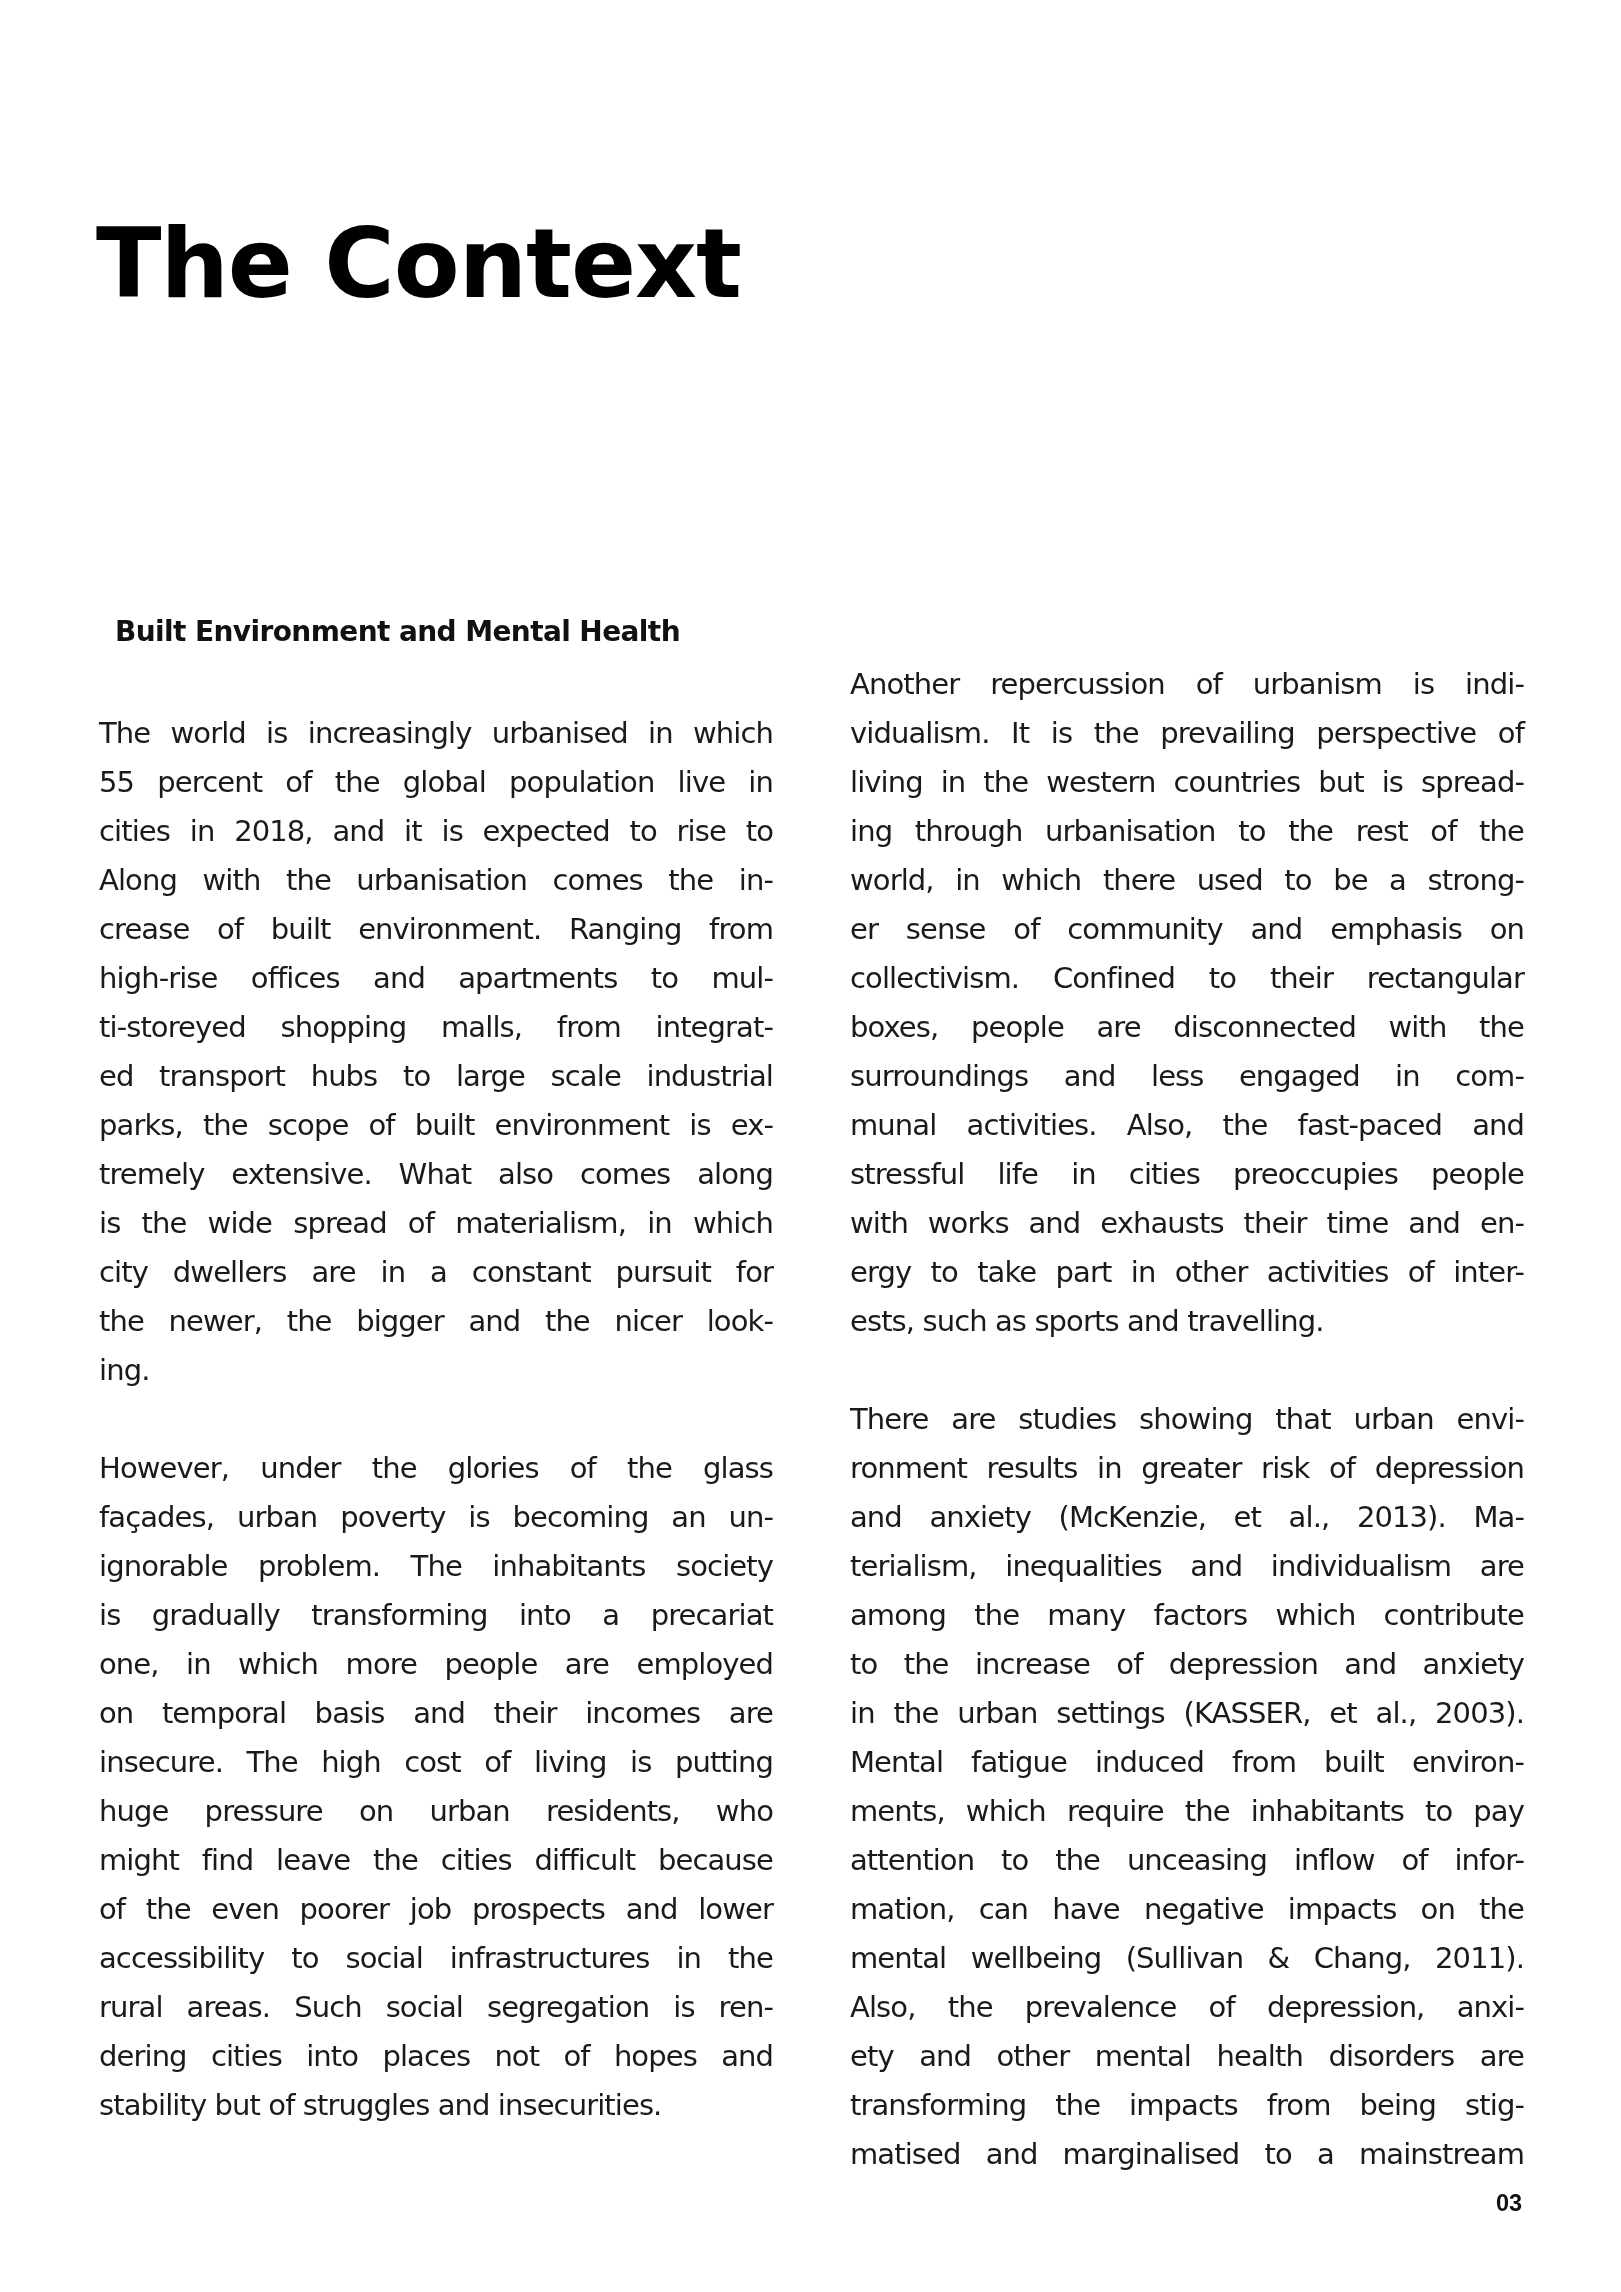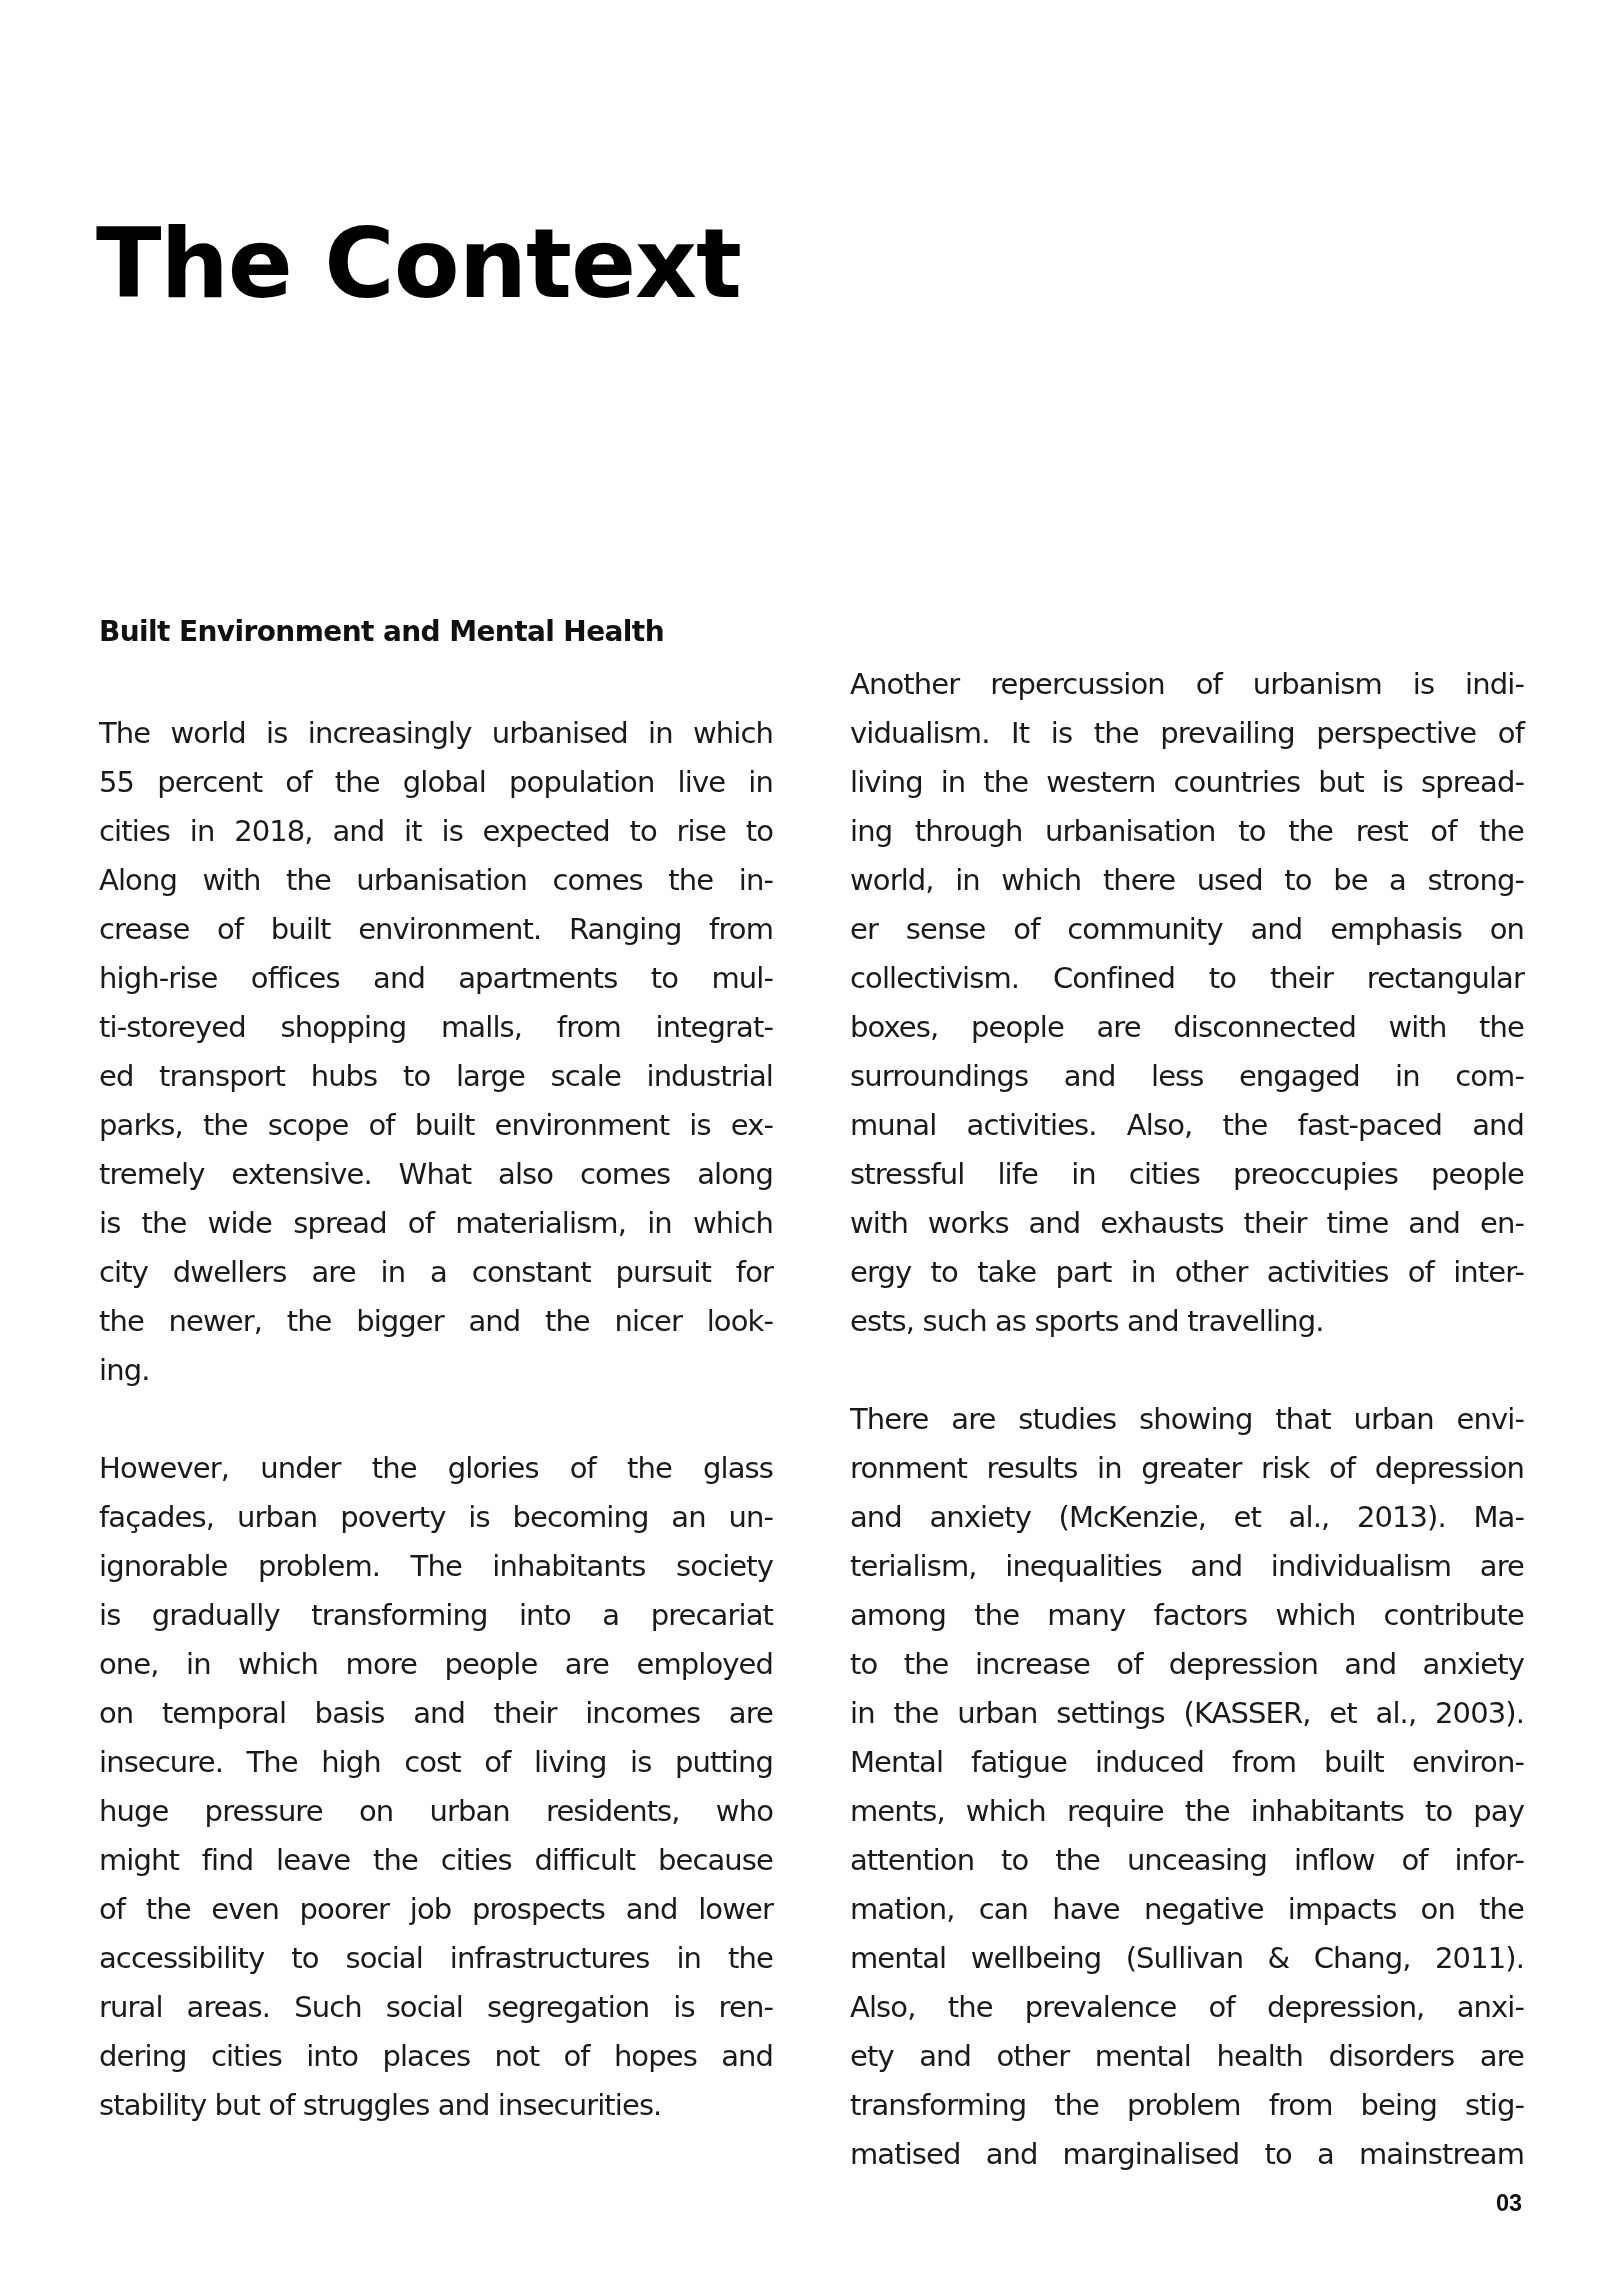"Built Environment and Mental Health" .section-heading { left: 99px -> 115px }
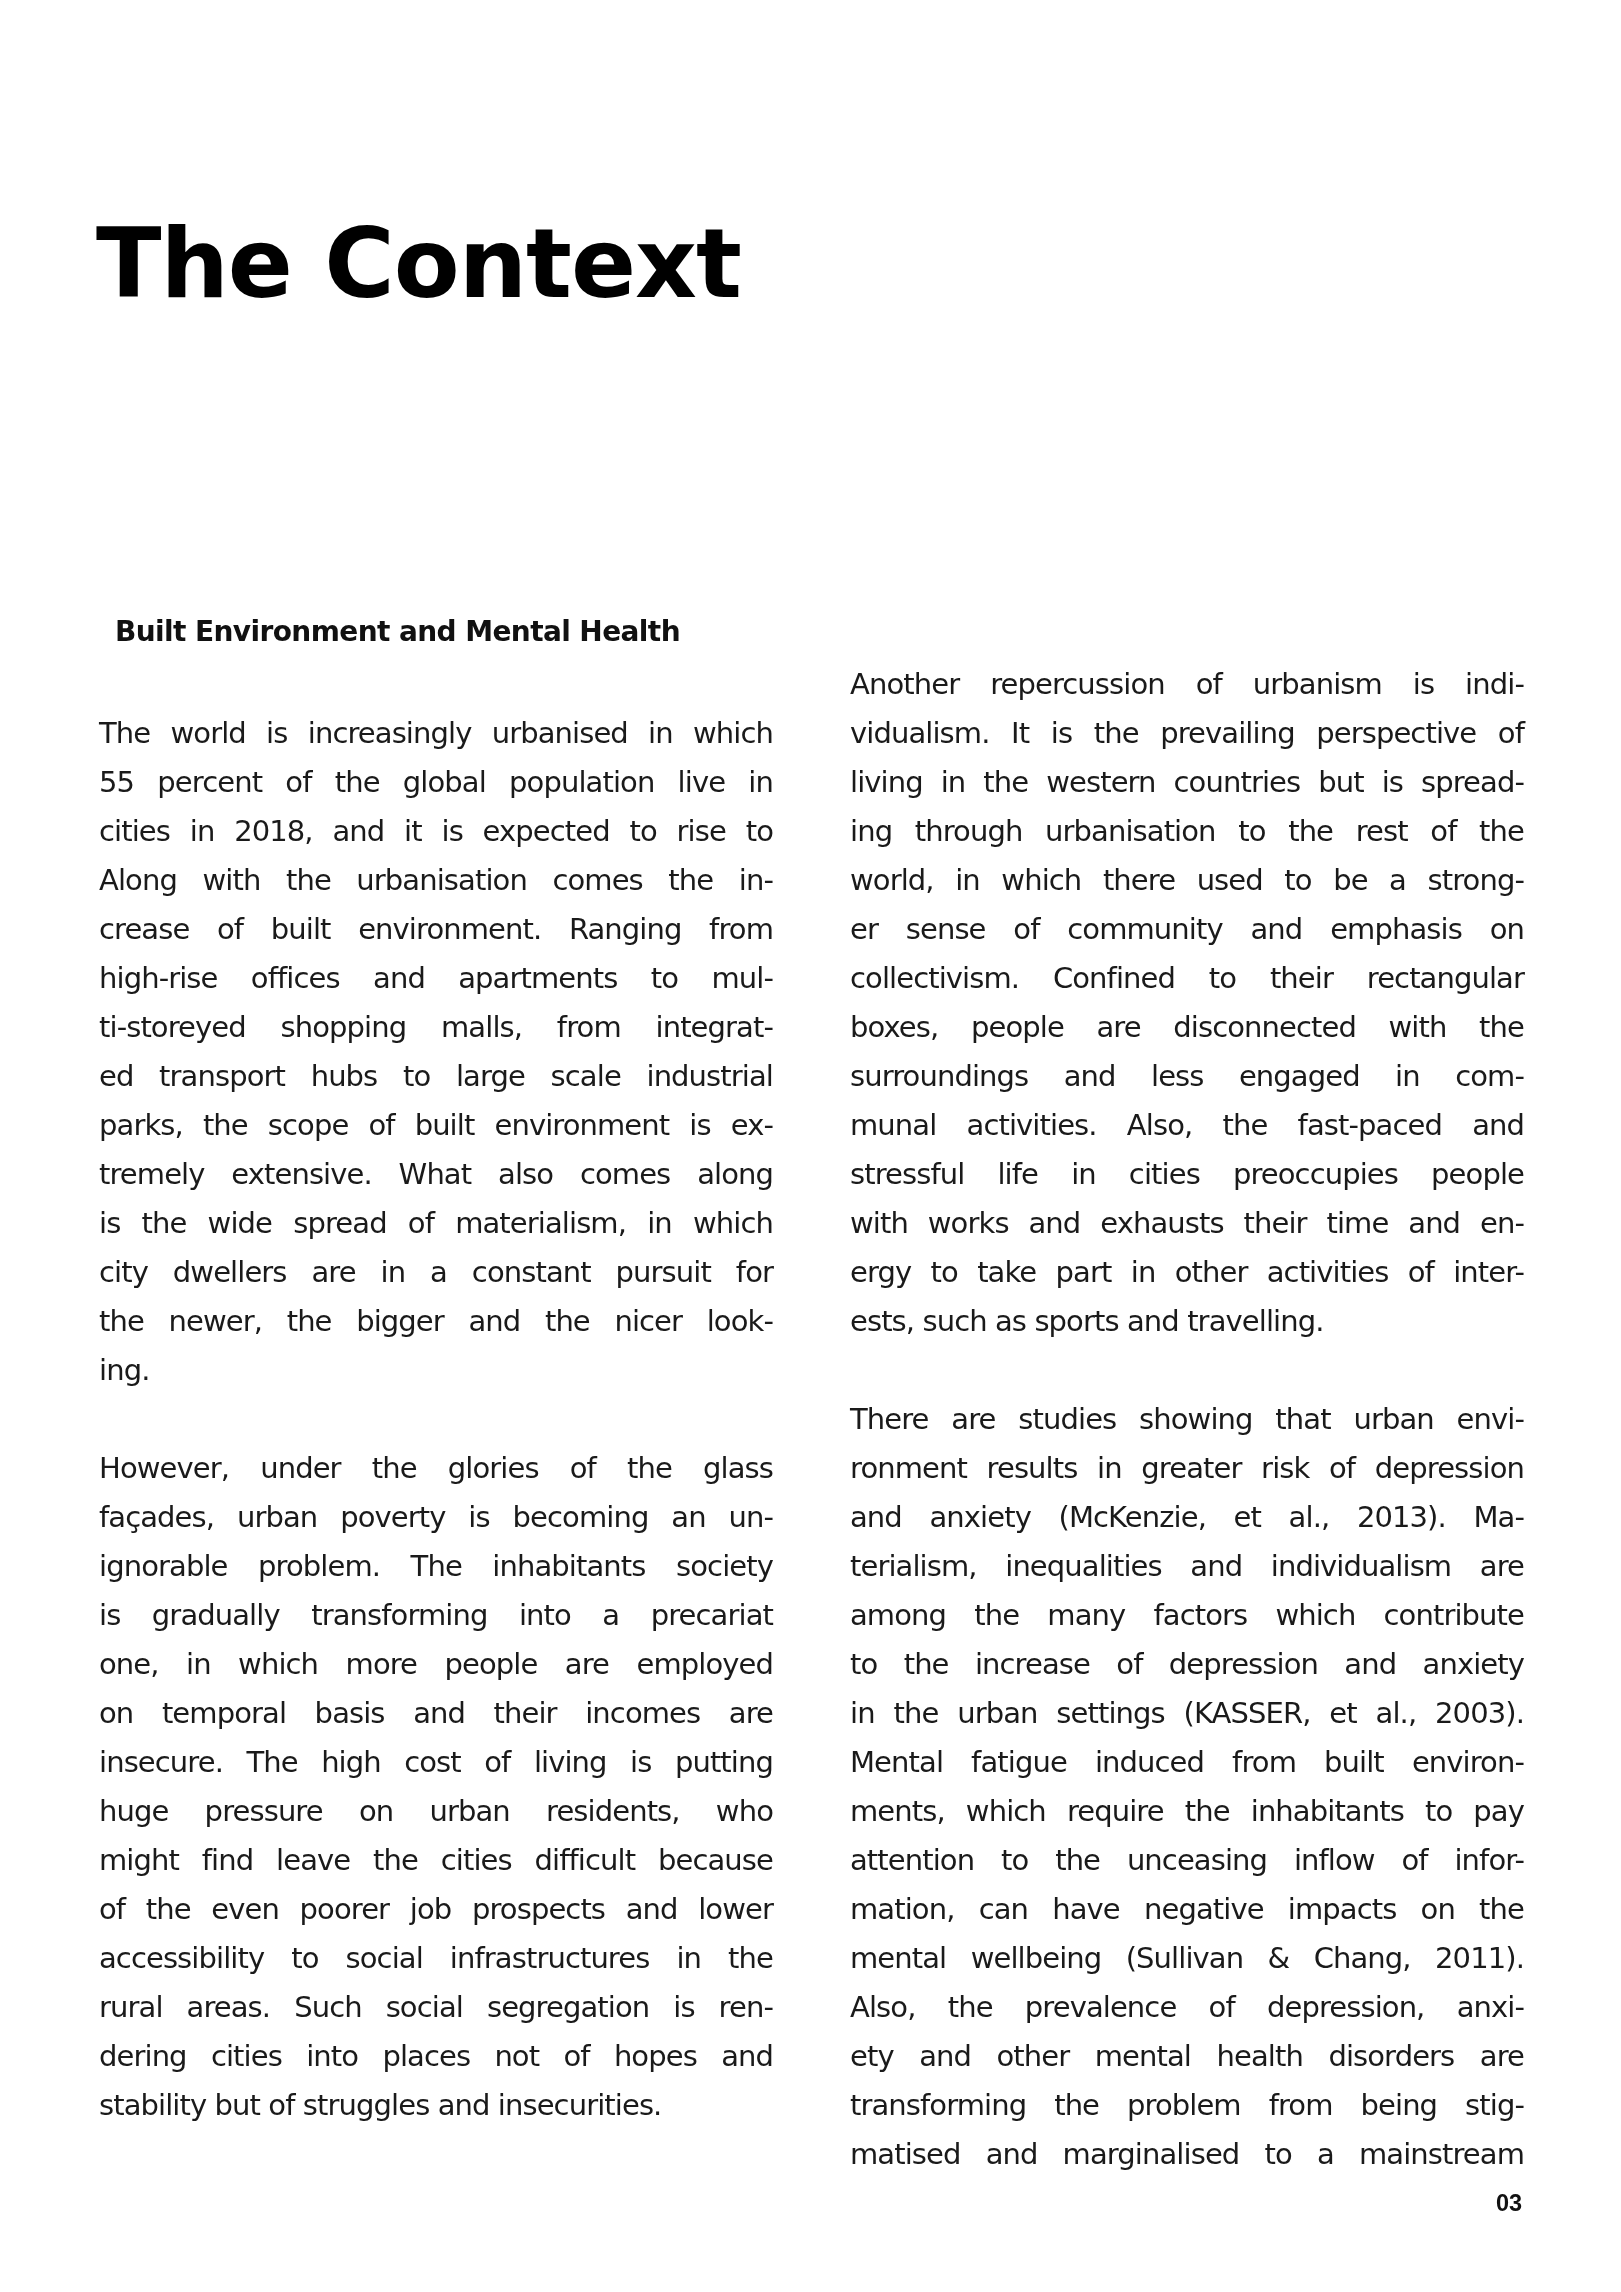"transforming the problem from being" span.line { text: problem -> impacts }
